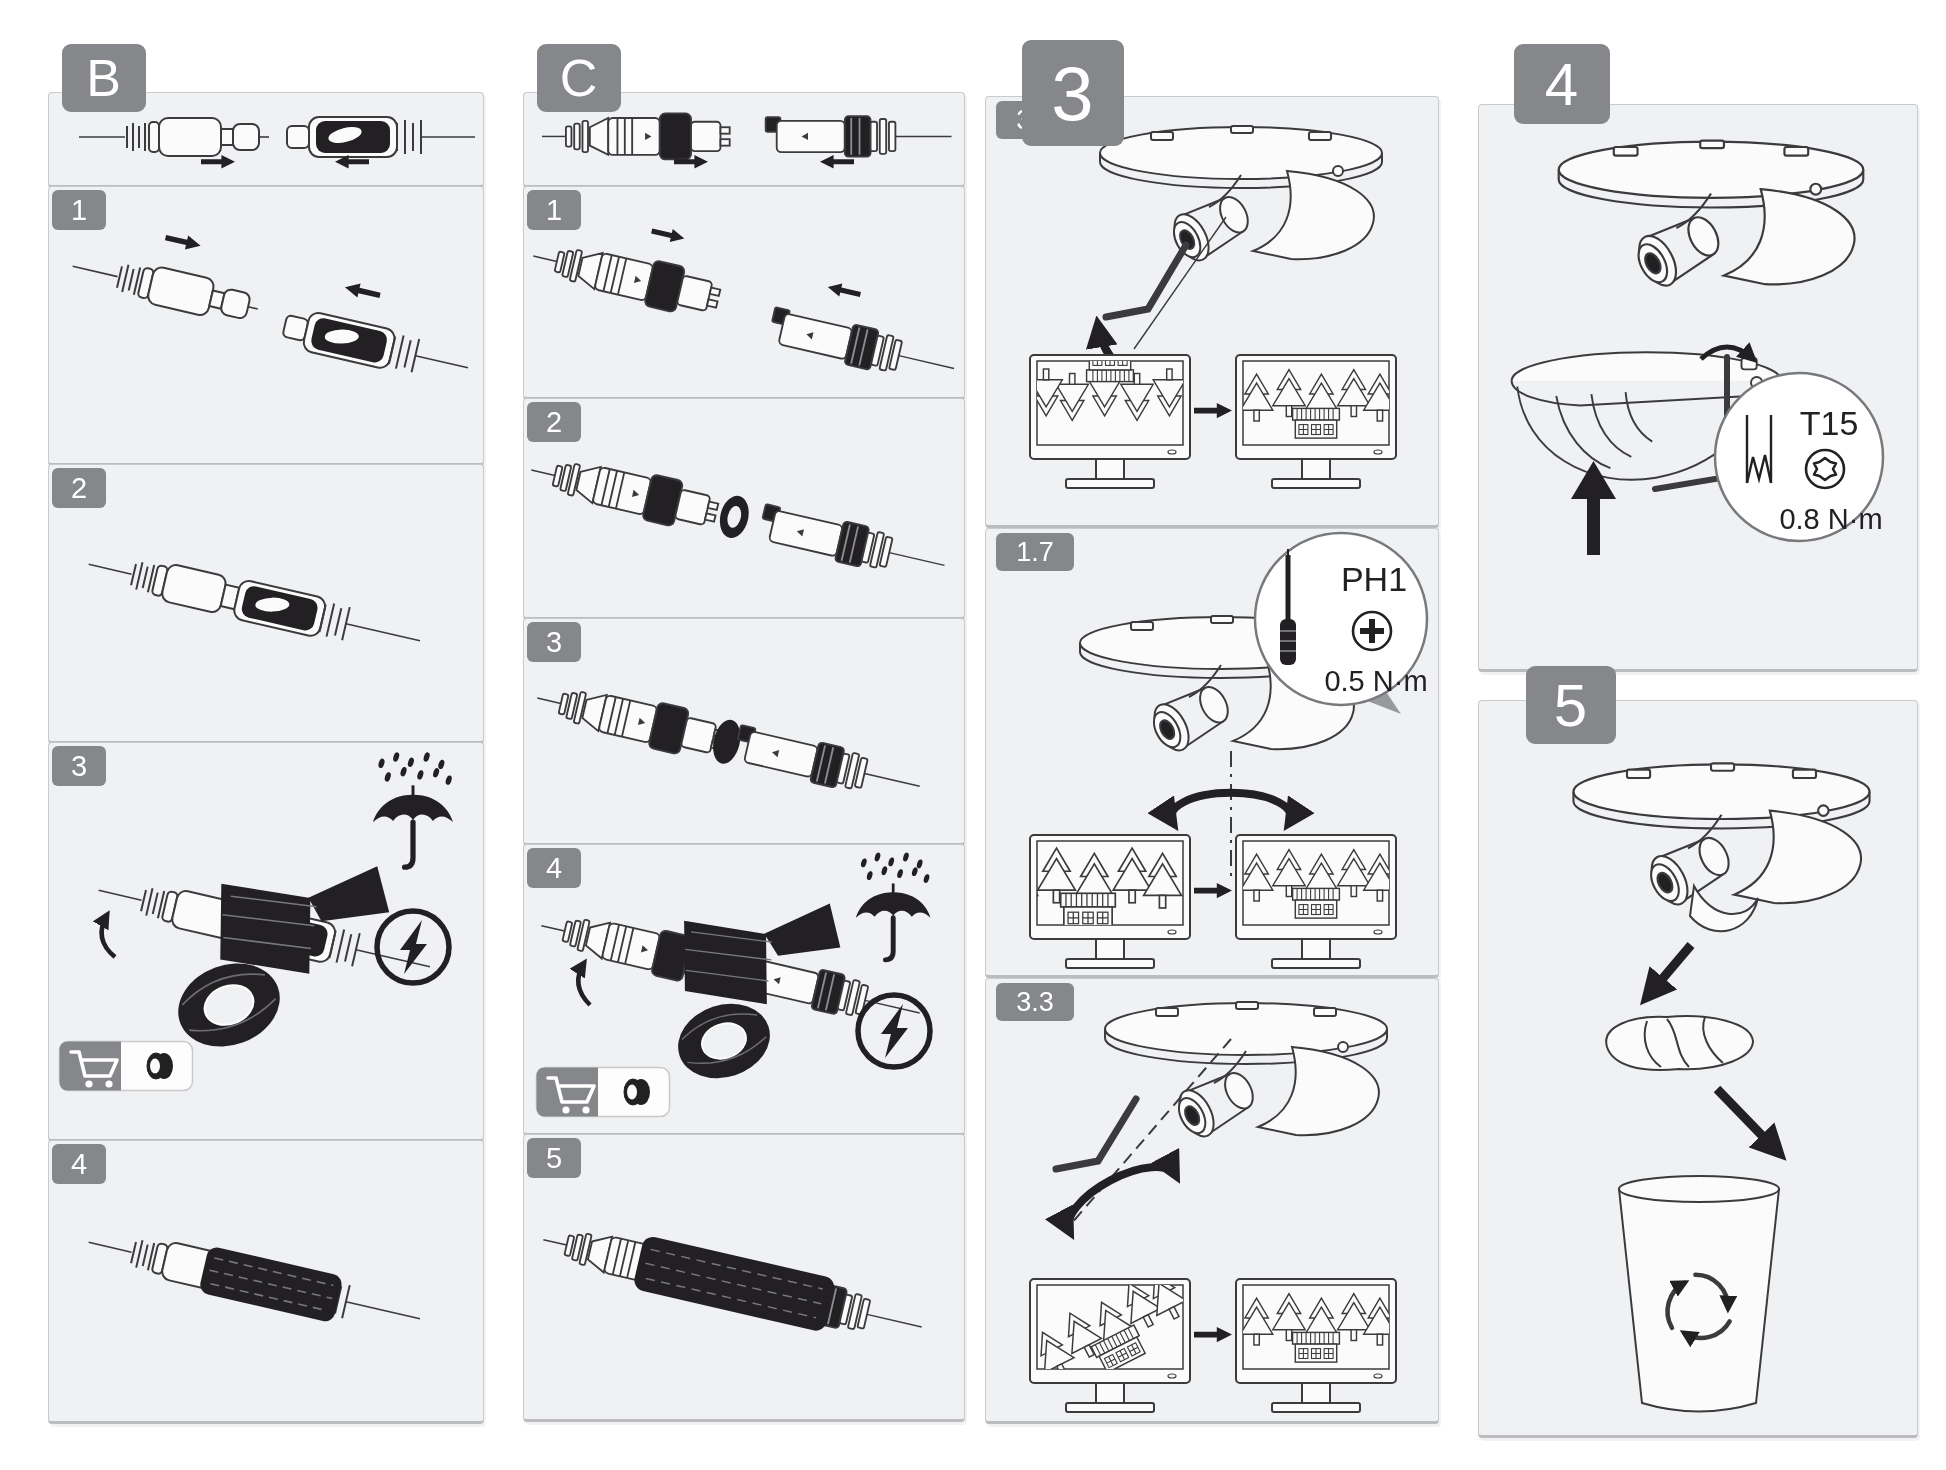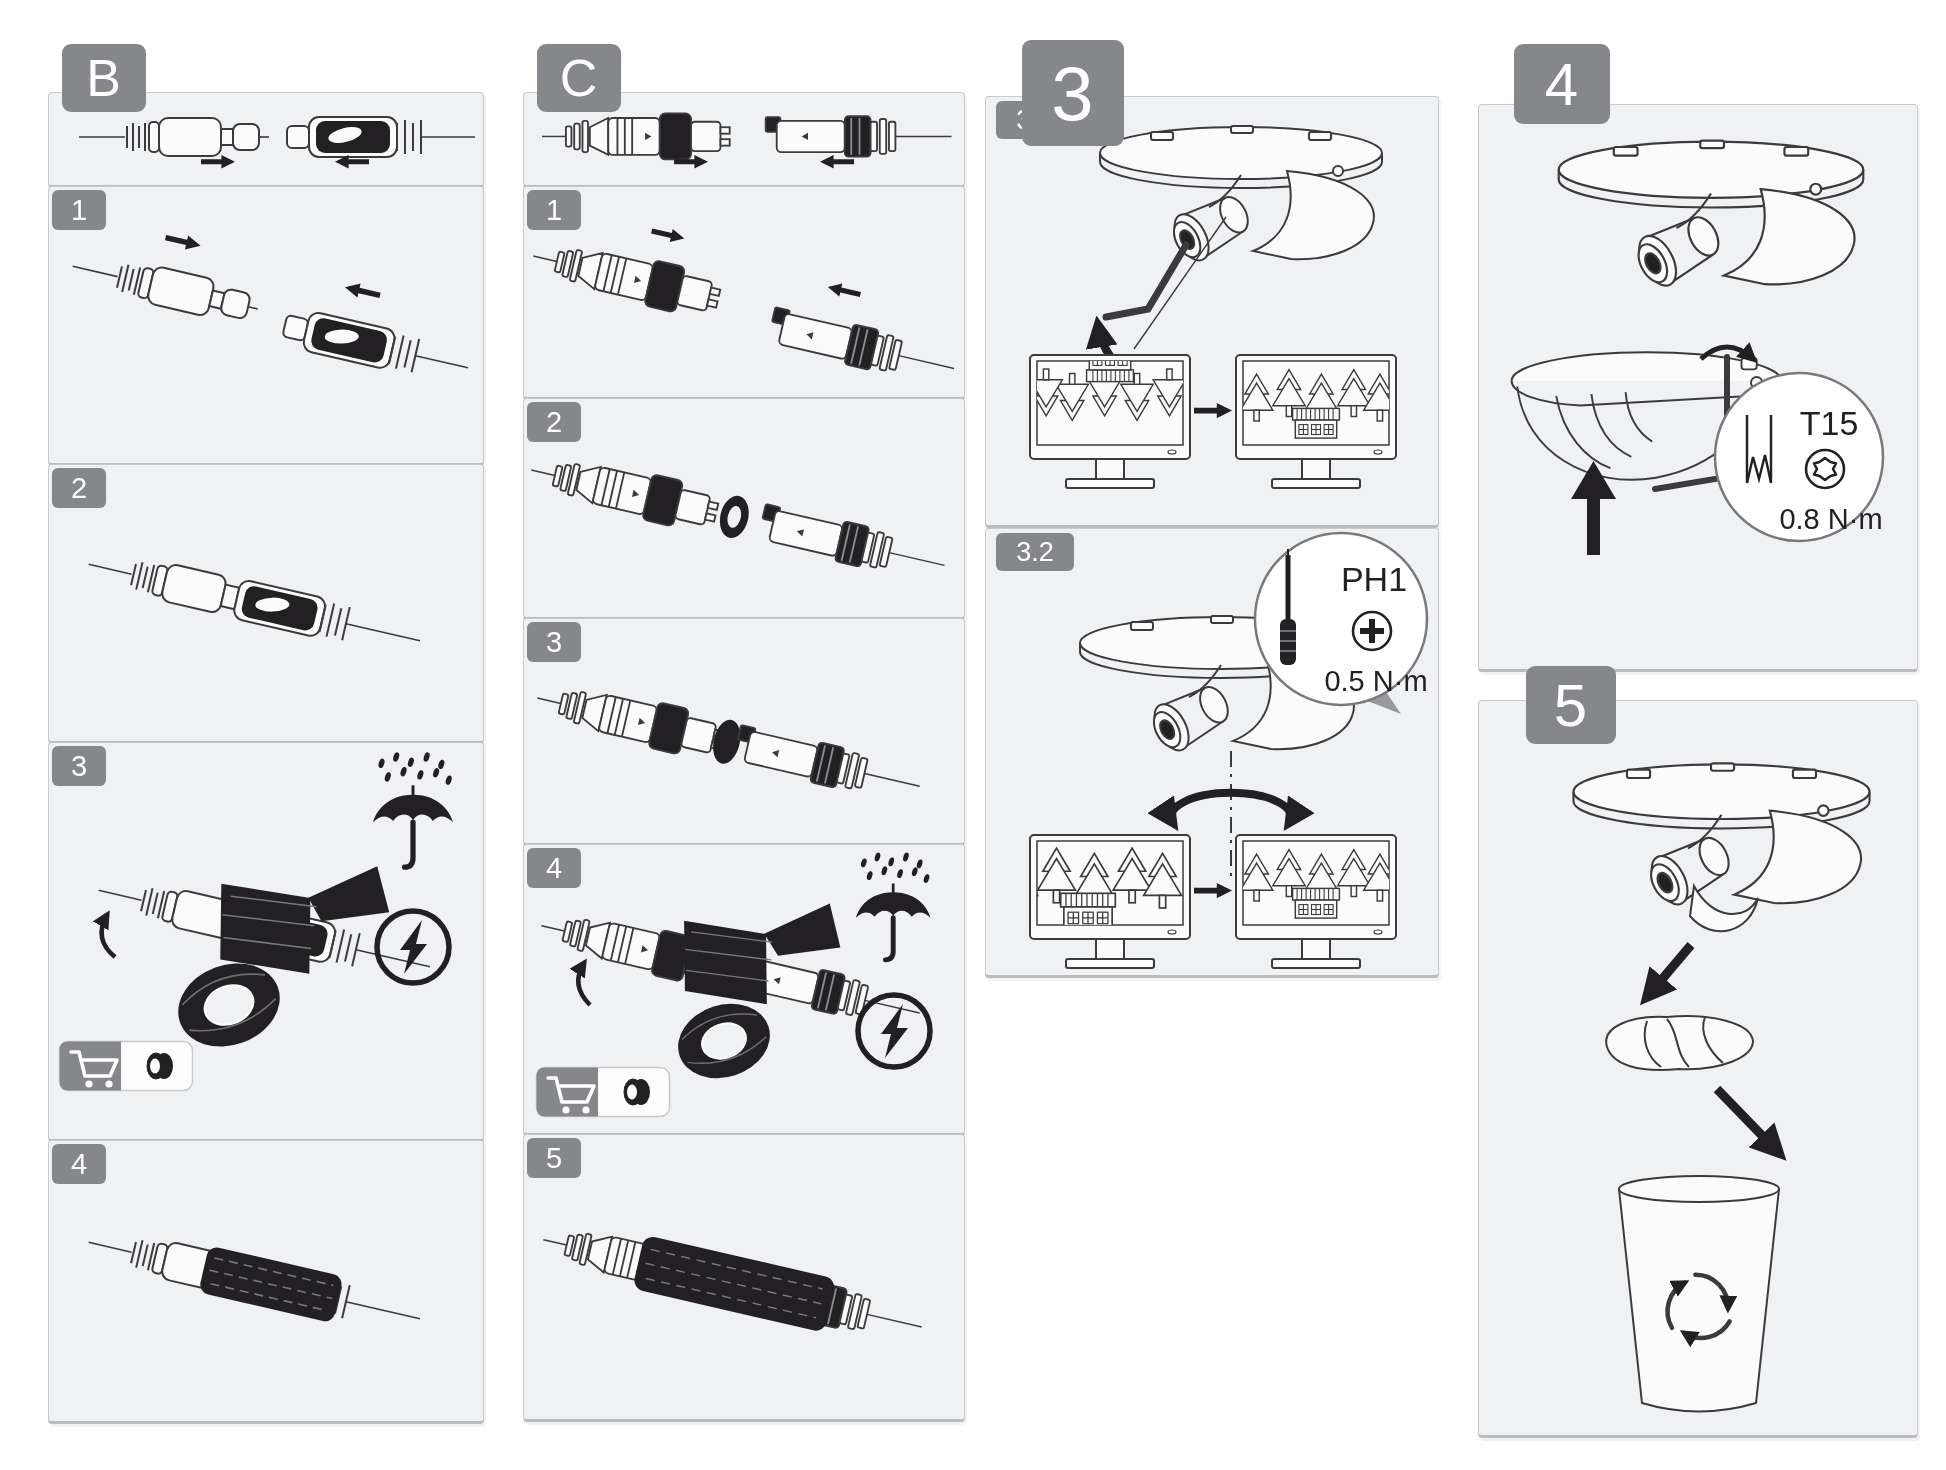"3.2" span { text: 3.2 -> 1.7 }
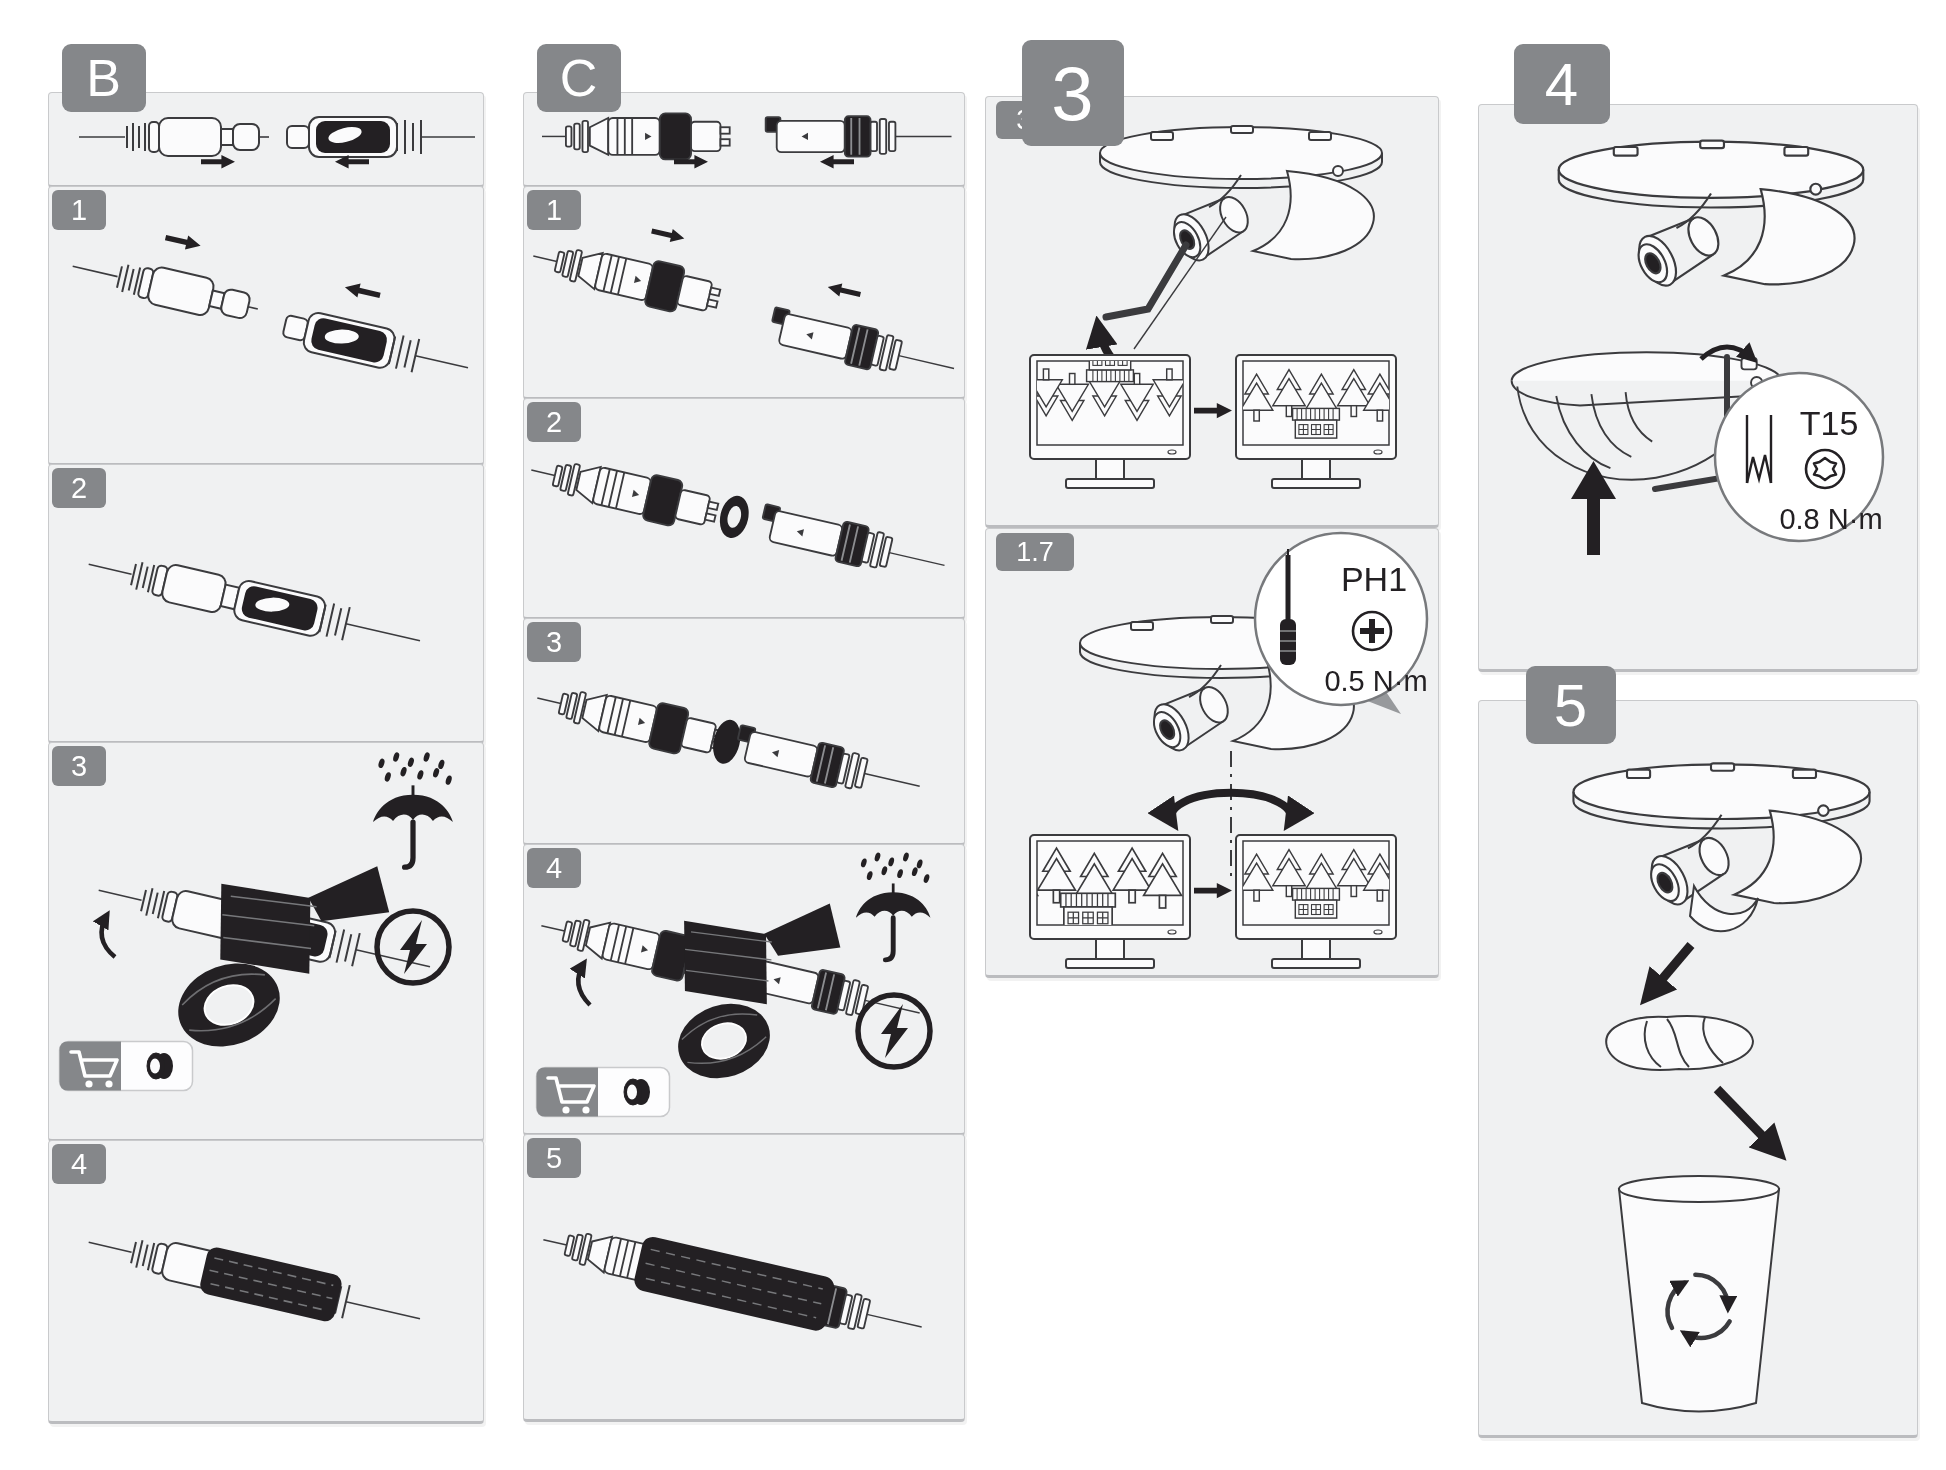"3.3" div.panel { html: none -> <div> <div> <span>3.3</span> </div> <svg> <use></use> <line></line> <path></path> <g> <path></path> </g> <g> <use></use> <g> <use></use> </g> </g> <use></use> <g> <use></use> <g> <use></use> </g> </g> </svg> </div> }
